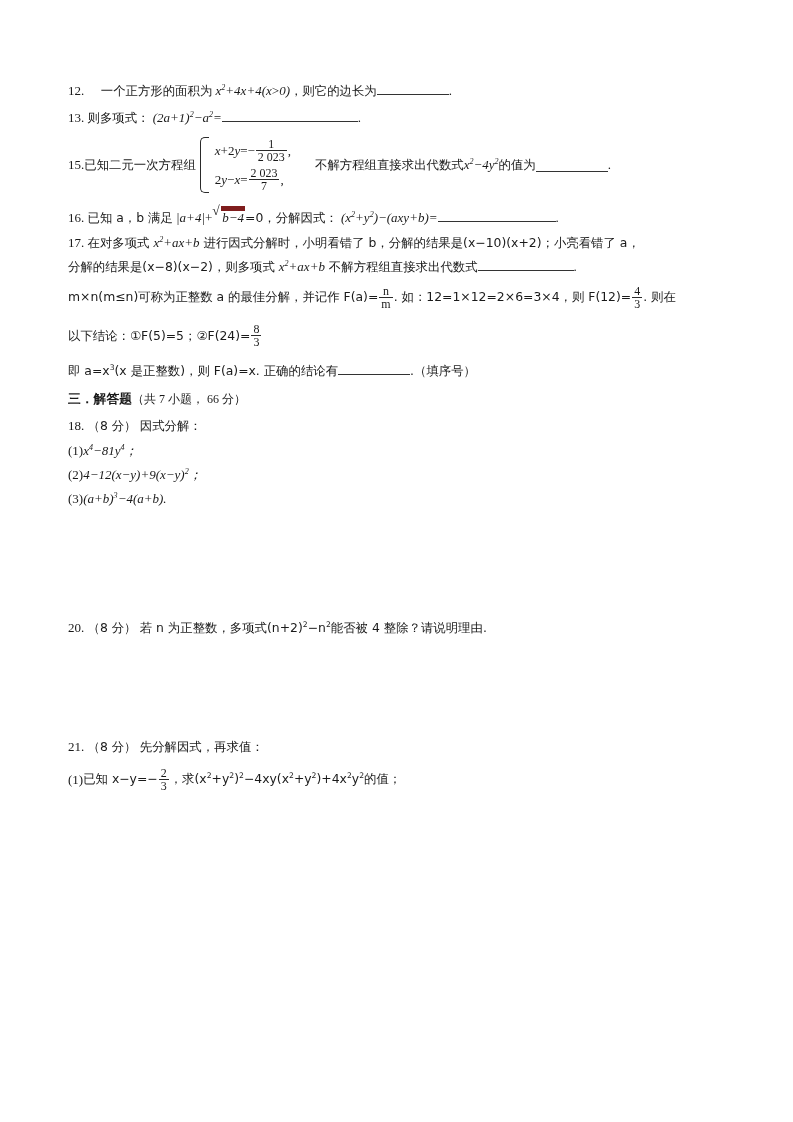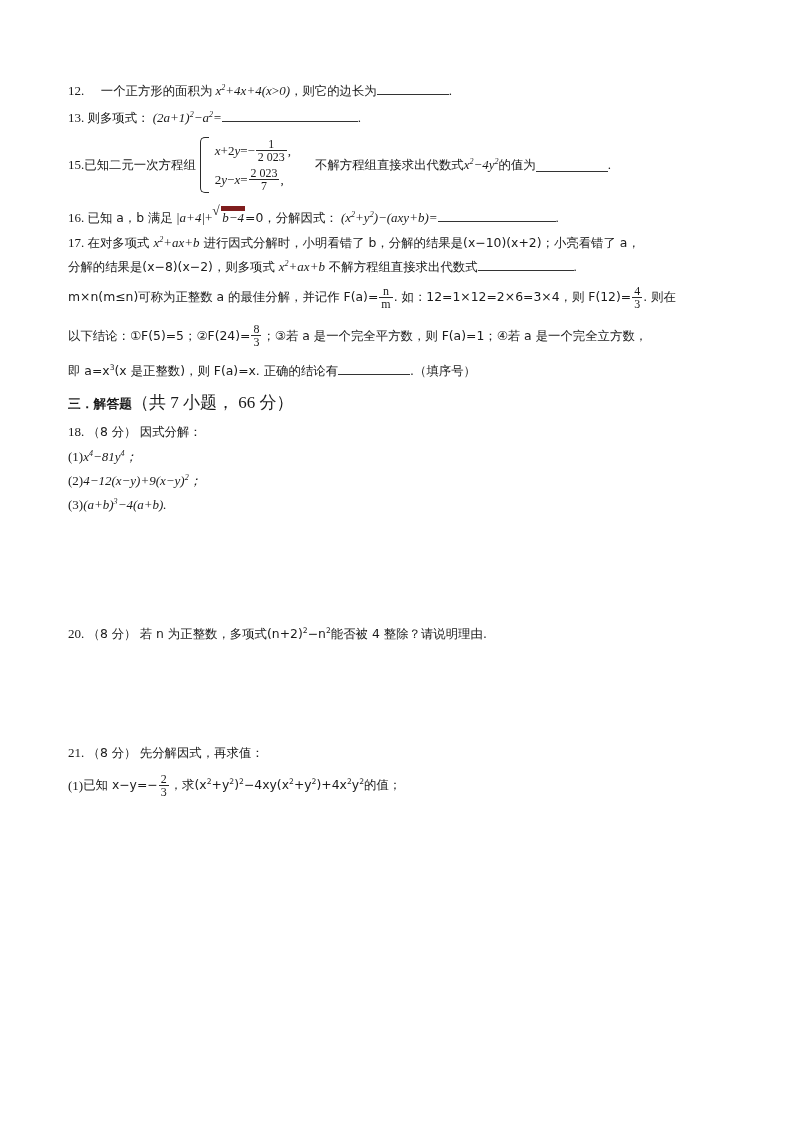"；③若 a 是一个完全平方数，则 F(a)=1；④若 a" span.cn { html: <span>；③若 a 是一个完全平方数，则 F(a)=1；④若 a 是一个完全立方数，</span> -> none }
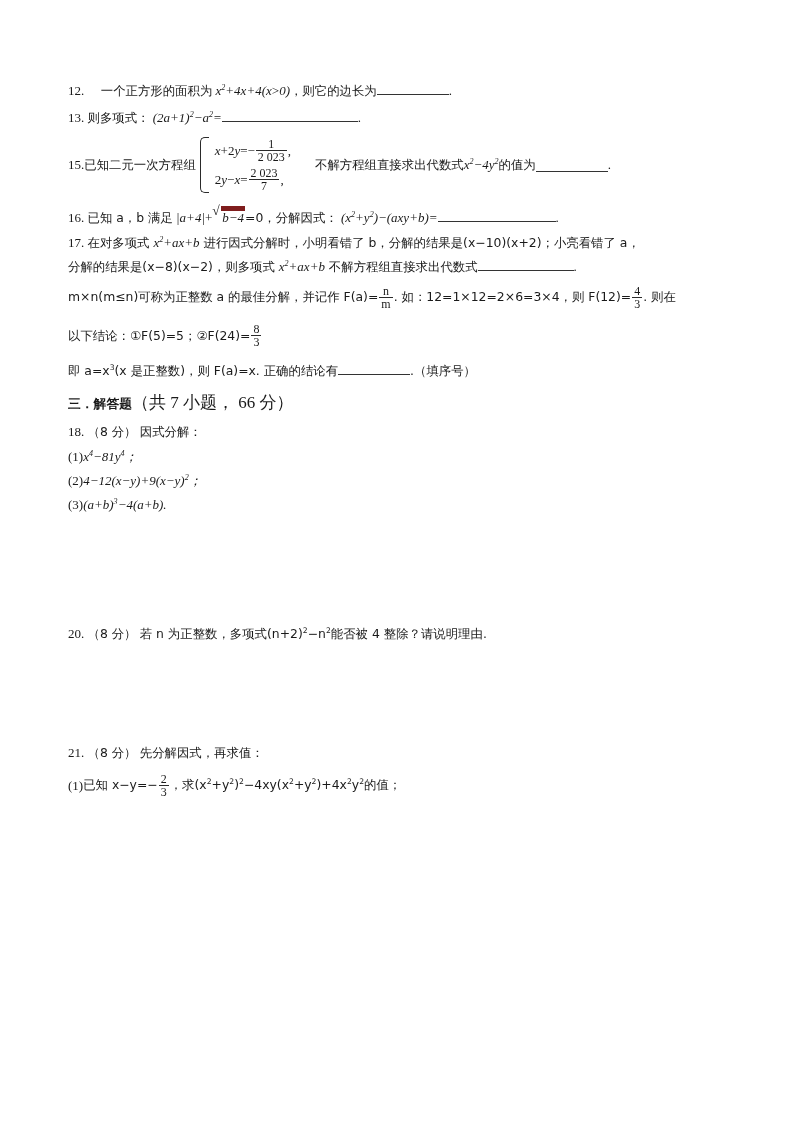"（共 7 小题， 66 分）" .section-title .meta { font-size: 17px -> 12px }
